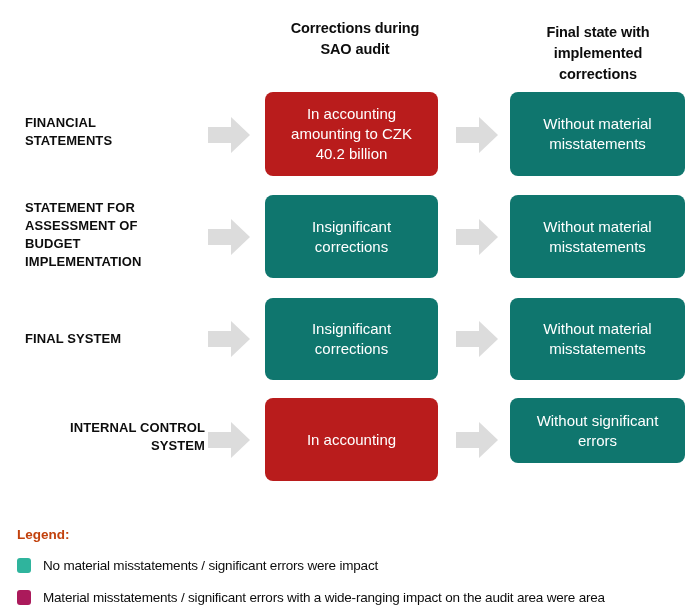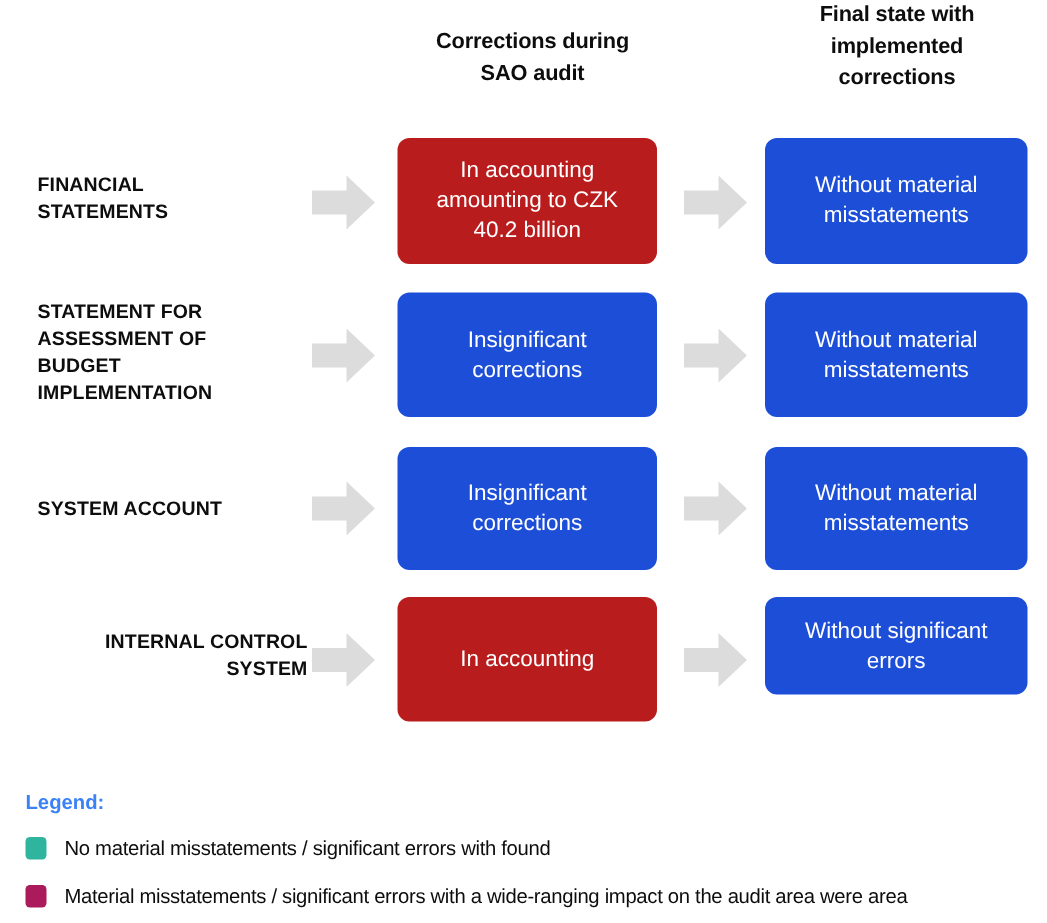"Final state with" #header-right { top: 0 -> 22px }
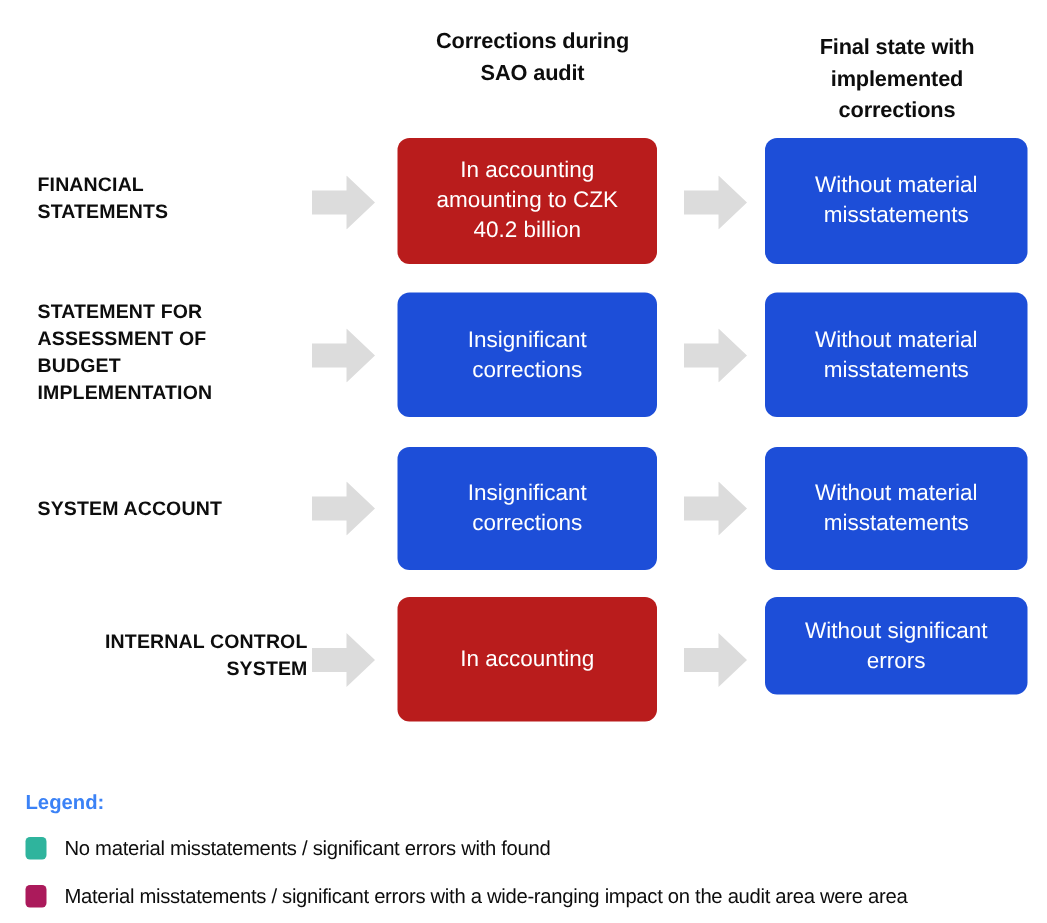"Without material" .box.teal { background: #1d4ed8 -> #0f766e }
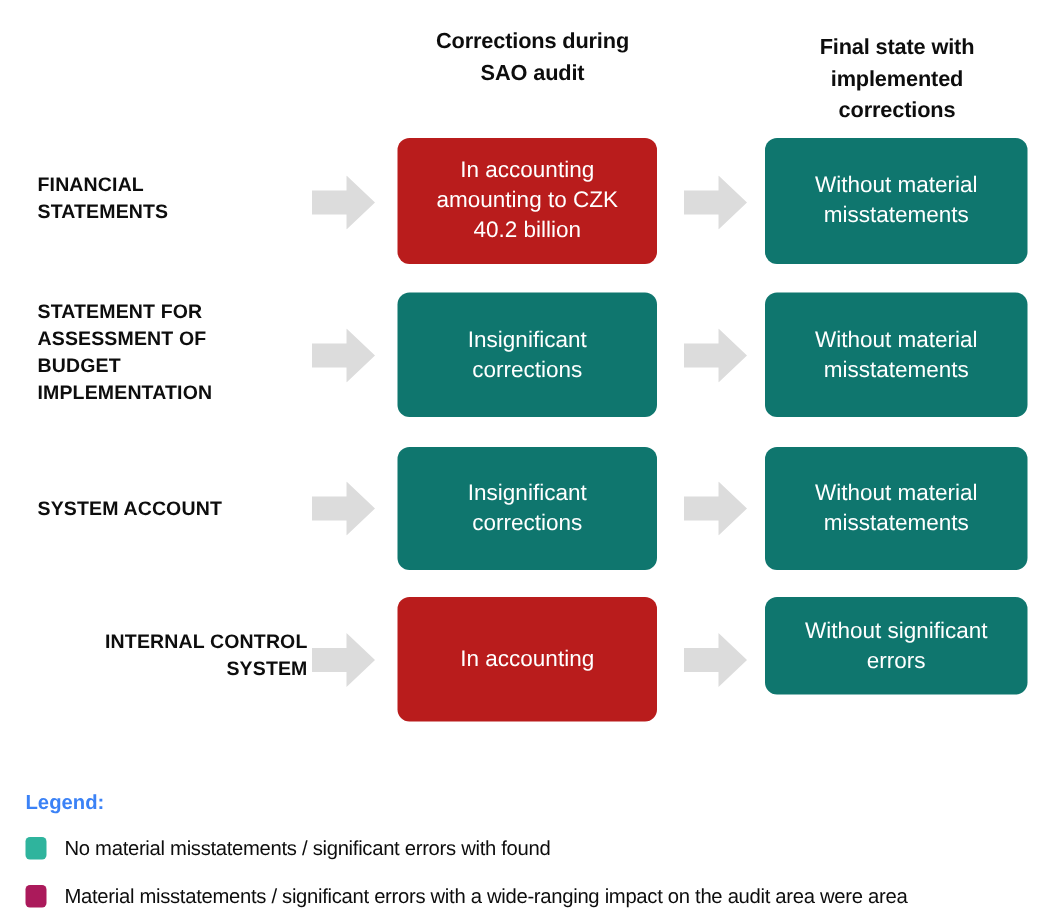"SYSTEM ACCOUNT" div.row-label { text: SYSTEM ACCOUNT -> FINAL SYSTEM }
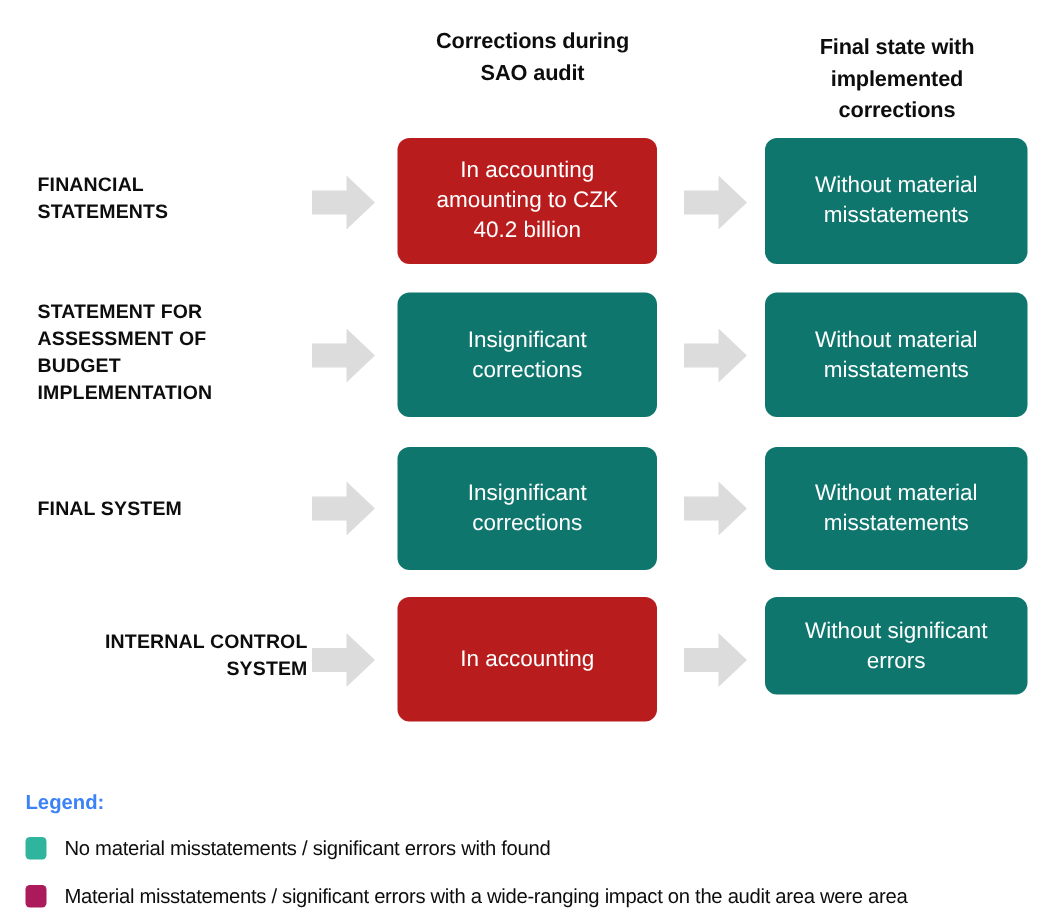"Legend:" #legend-title { color: #3b82f6 -> #c2410c }
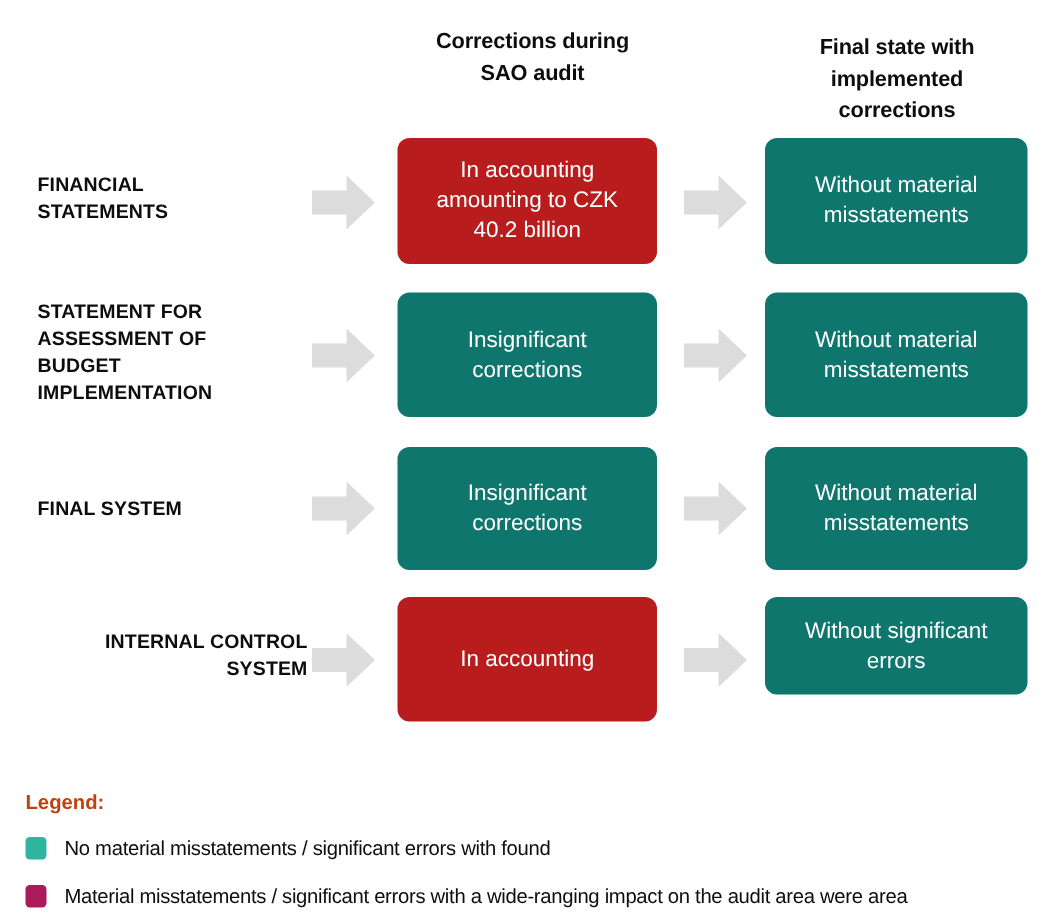"No material misstatements / significant" span.legend-text { text: with found -> were impact }
